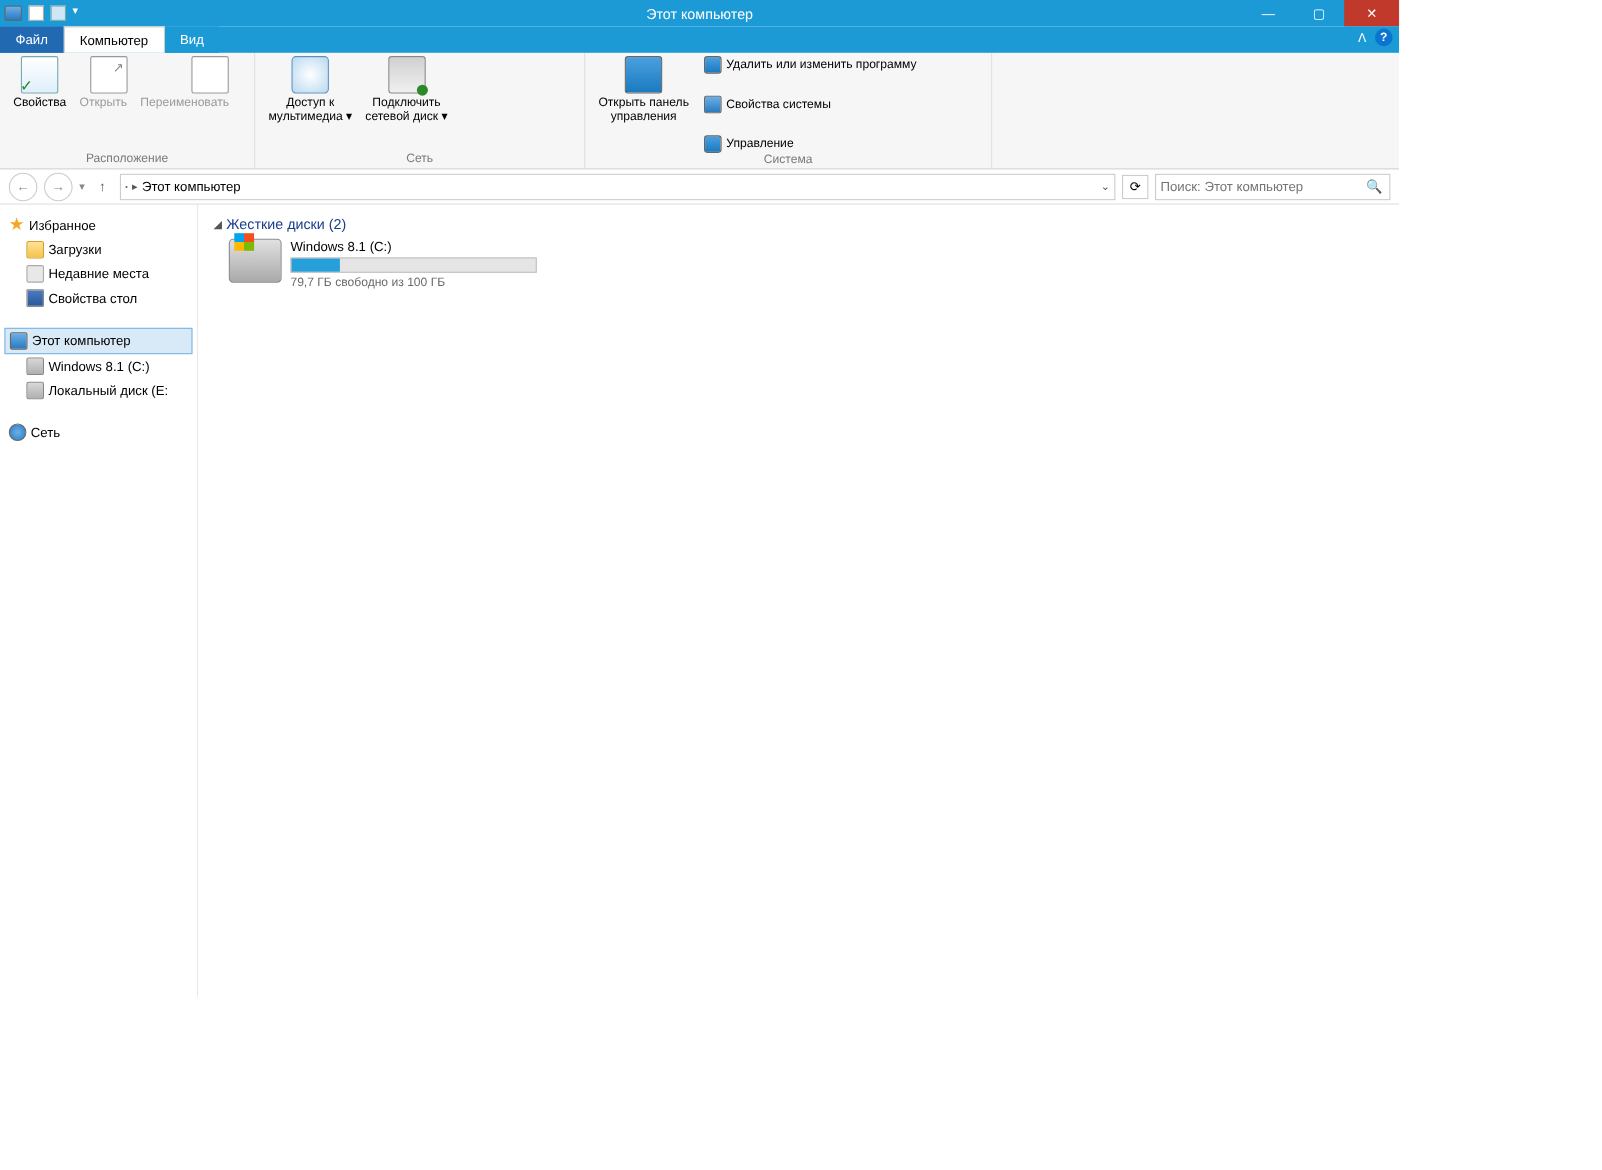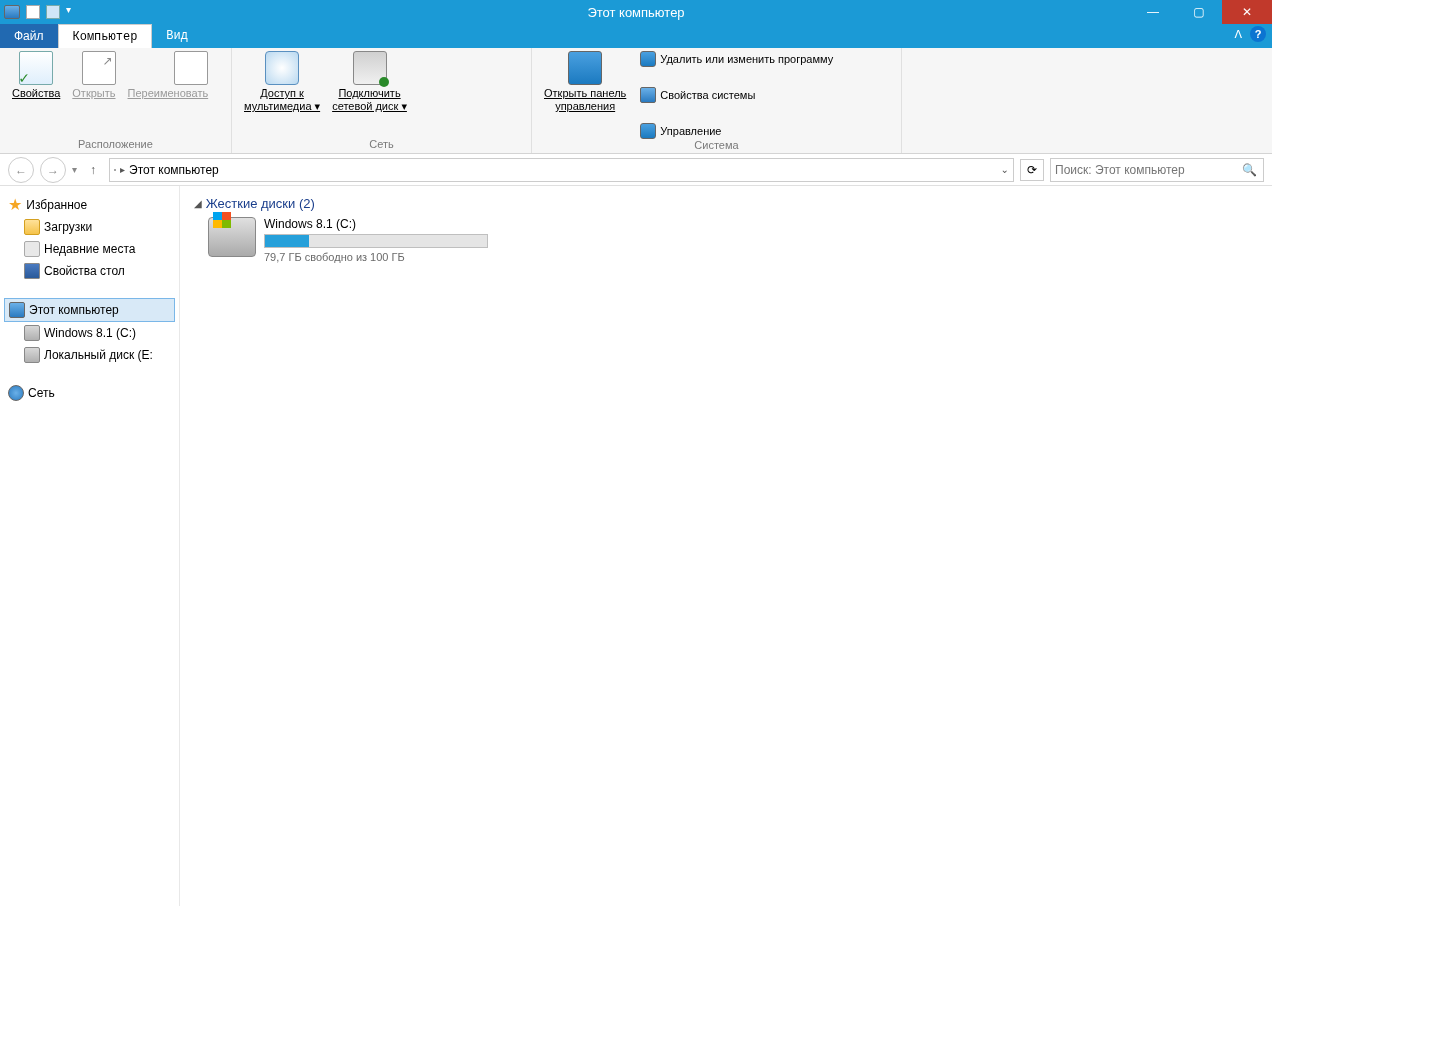"Компьютер" .tabs .tab { font-family: Liberation Mono, monospace -> none }
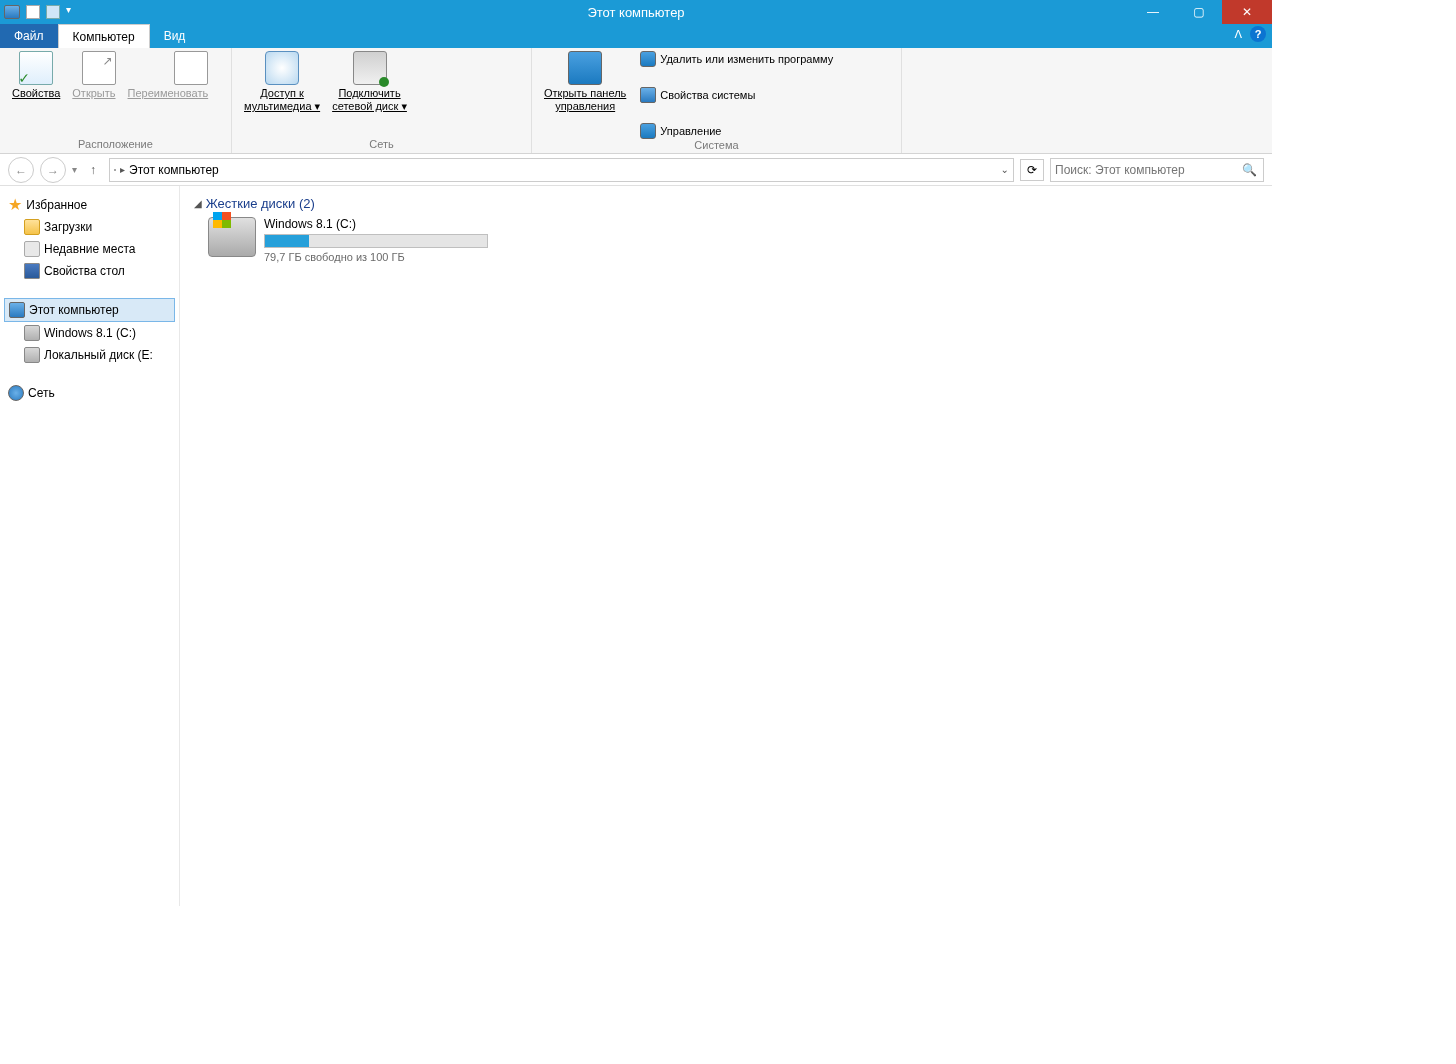"Свойства" .ritem .txt { text-decoration: underline -> none }
